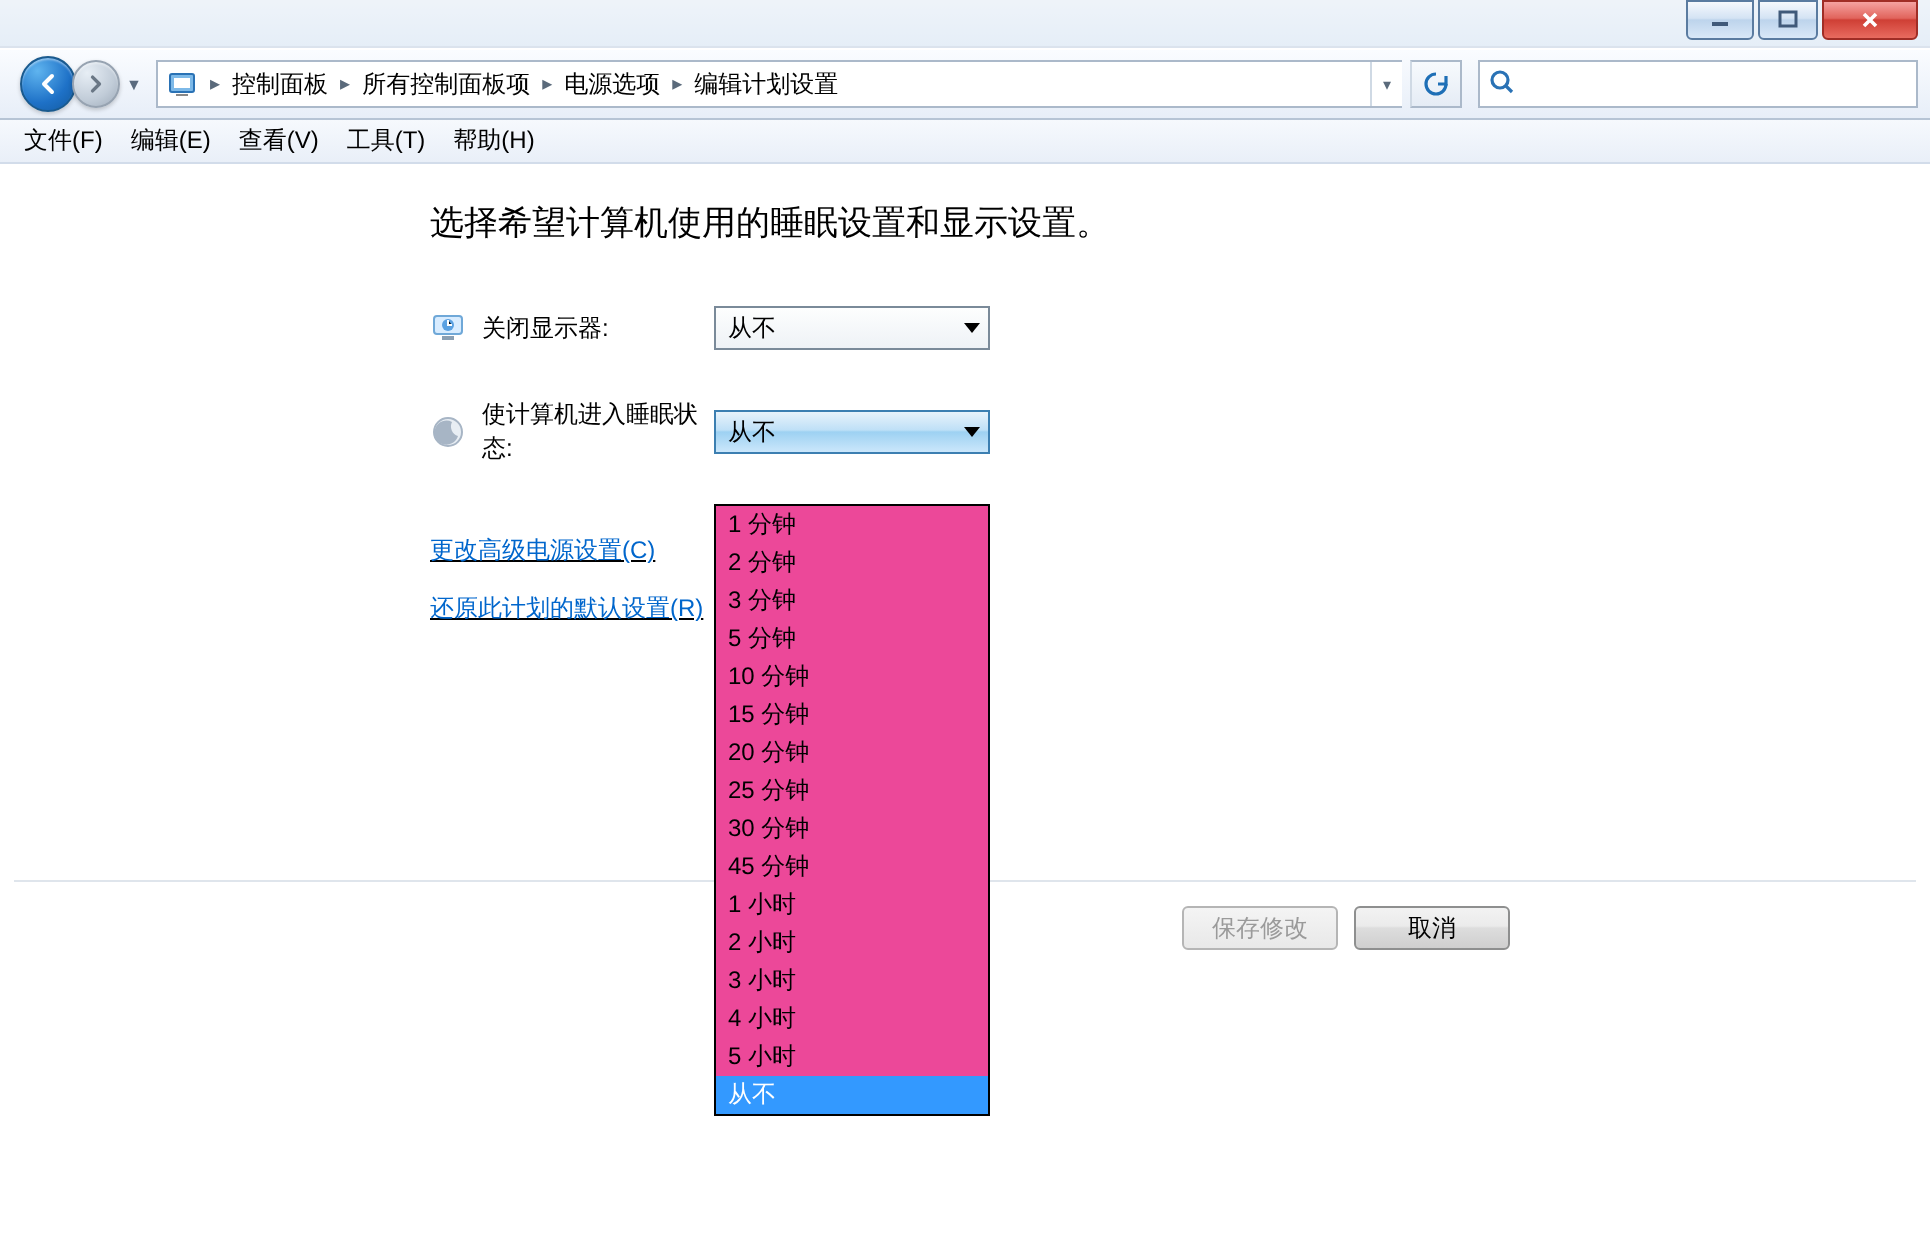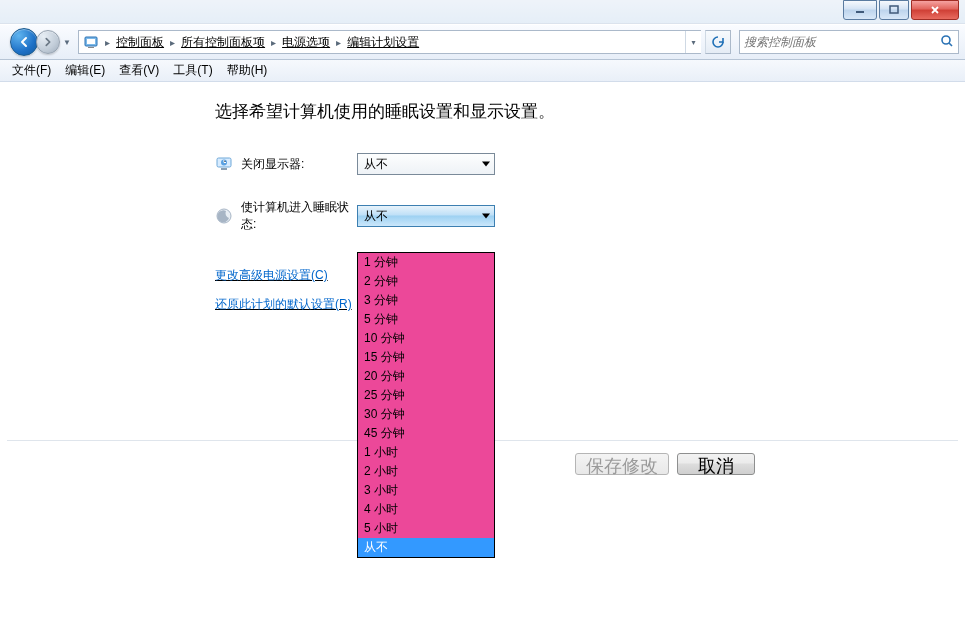"控制面板" .bc-item { text-decoration: underline -> none }
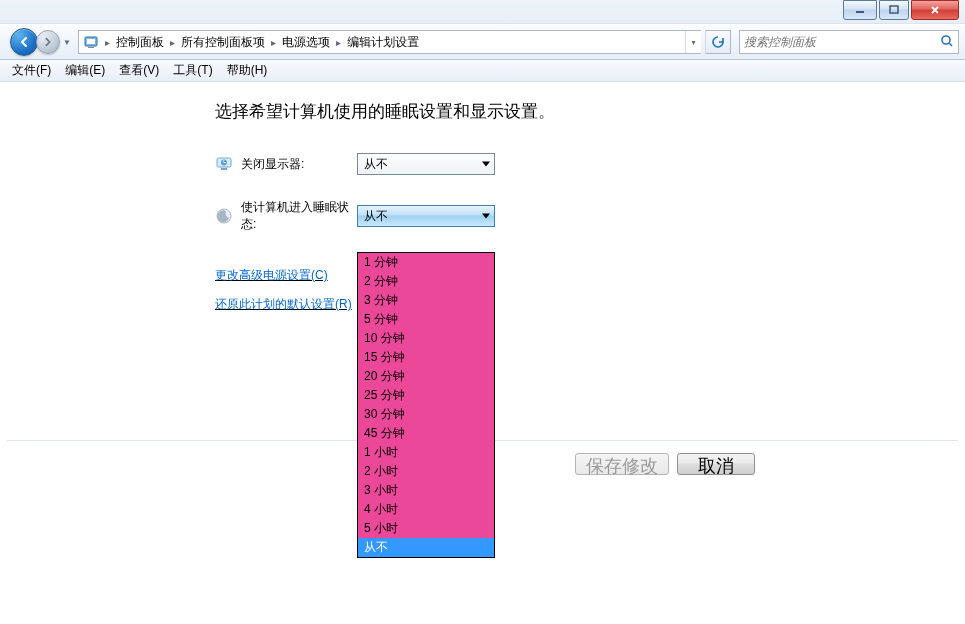"搜索控制面板" input { html: <input> -> none }
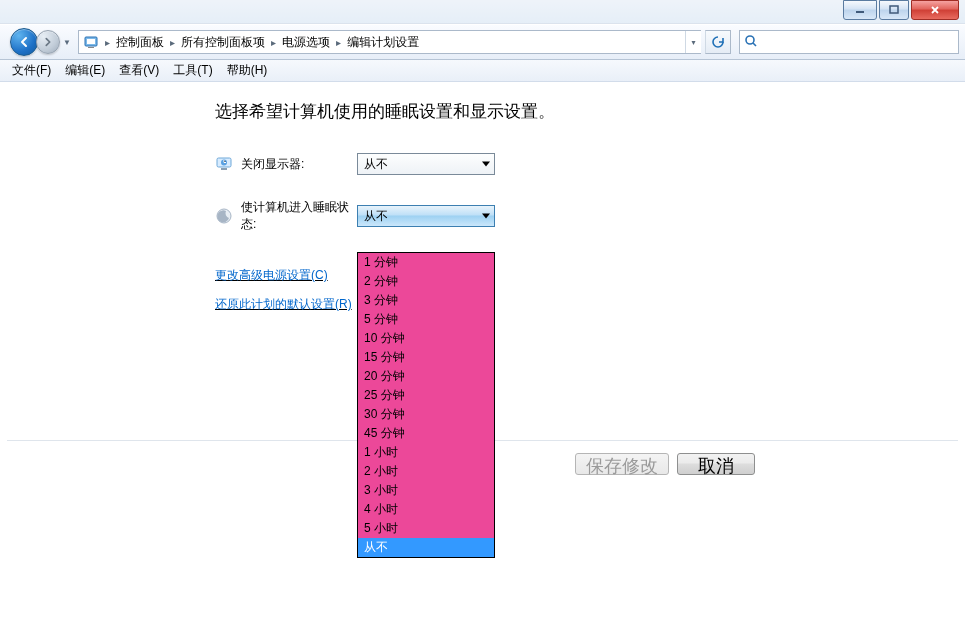"保存修改" .win-button { font-size: 18px -> 12px }
